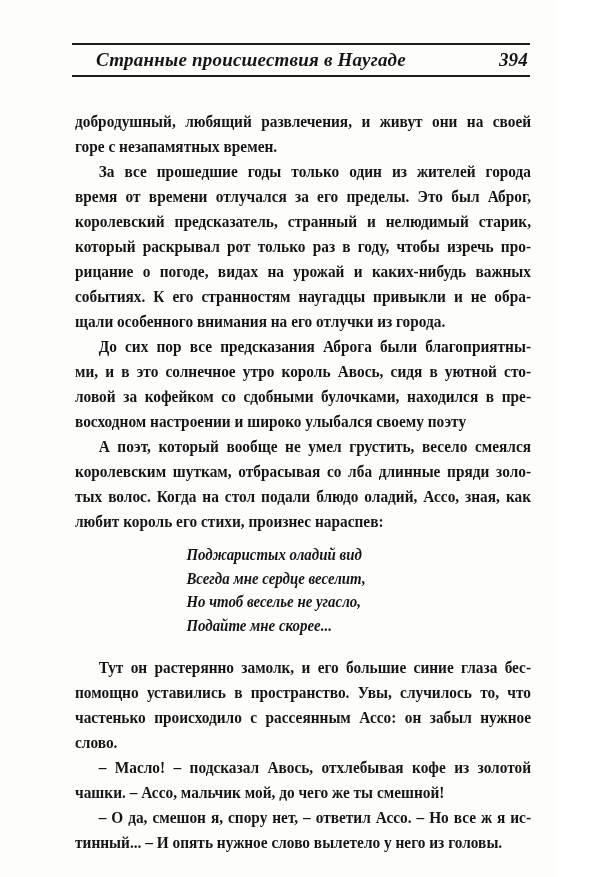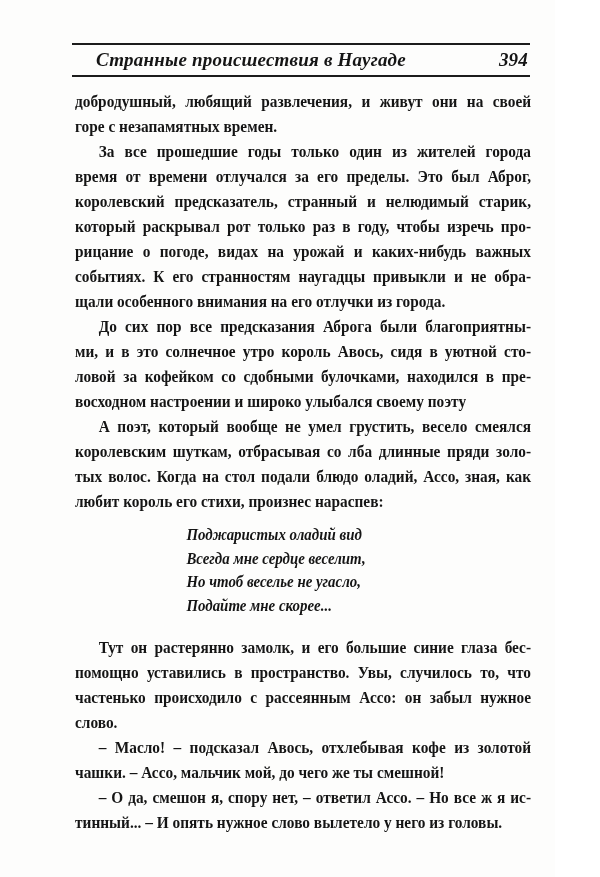"добродушный, любящий развлечения, и" .text-block { top: 89px -> 109px }
